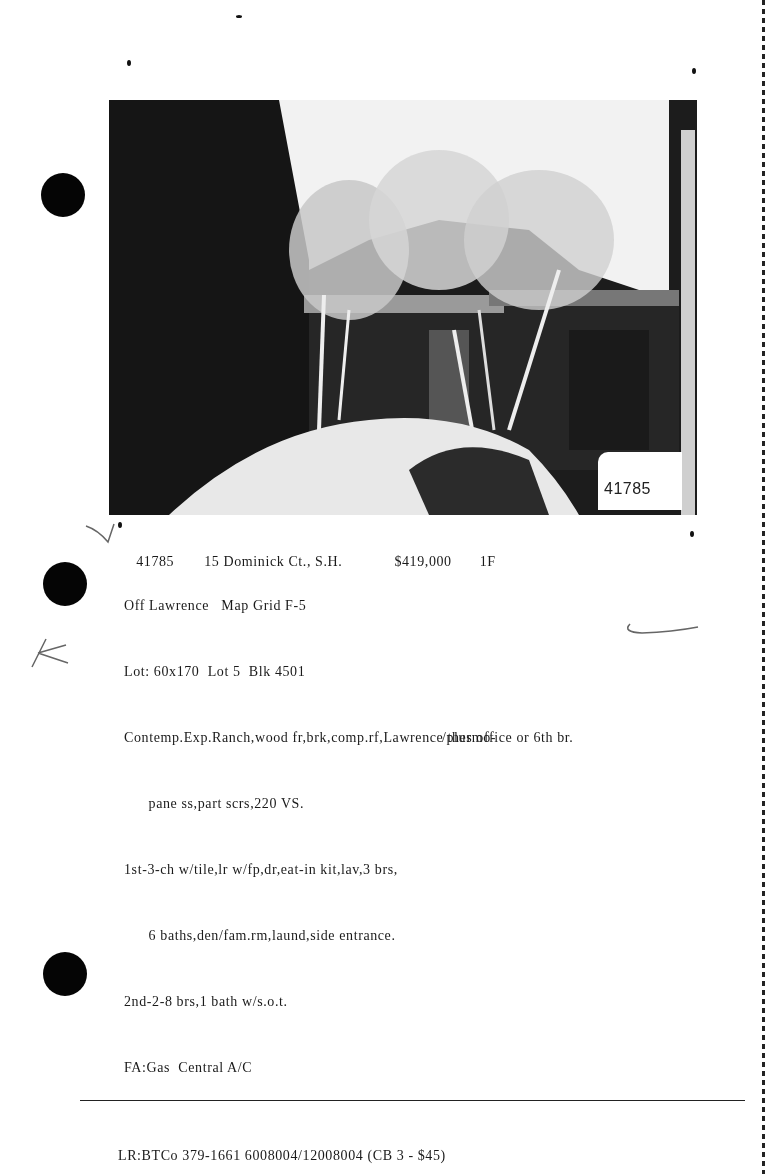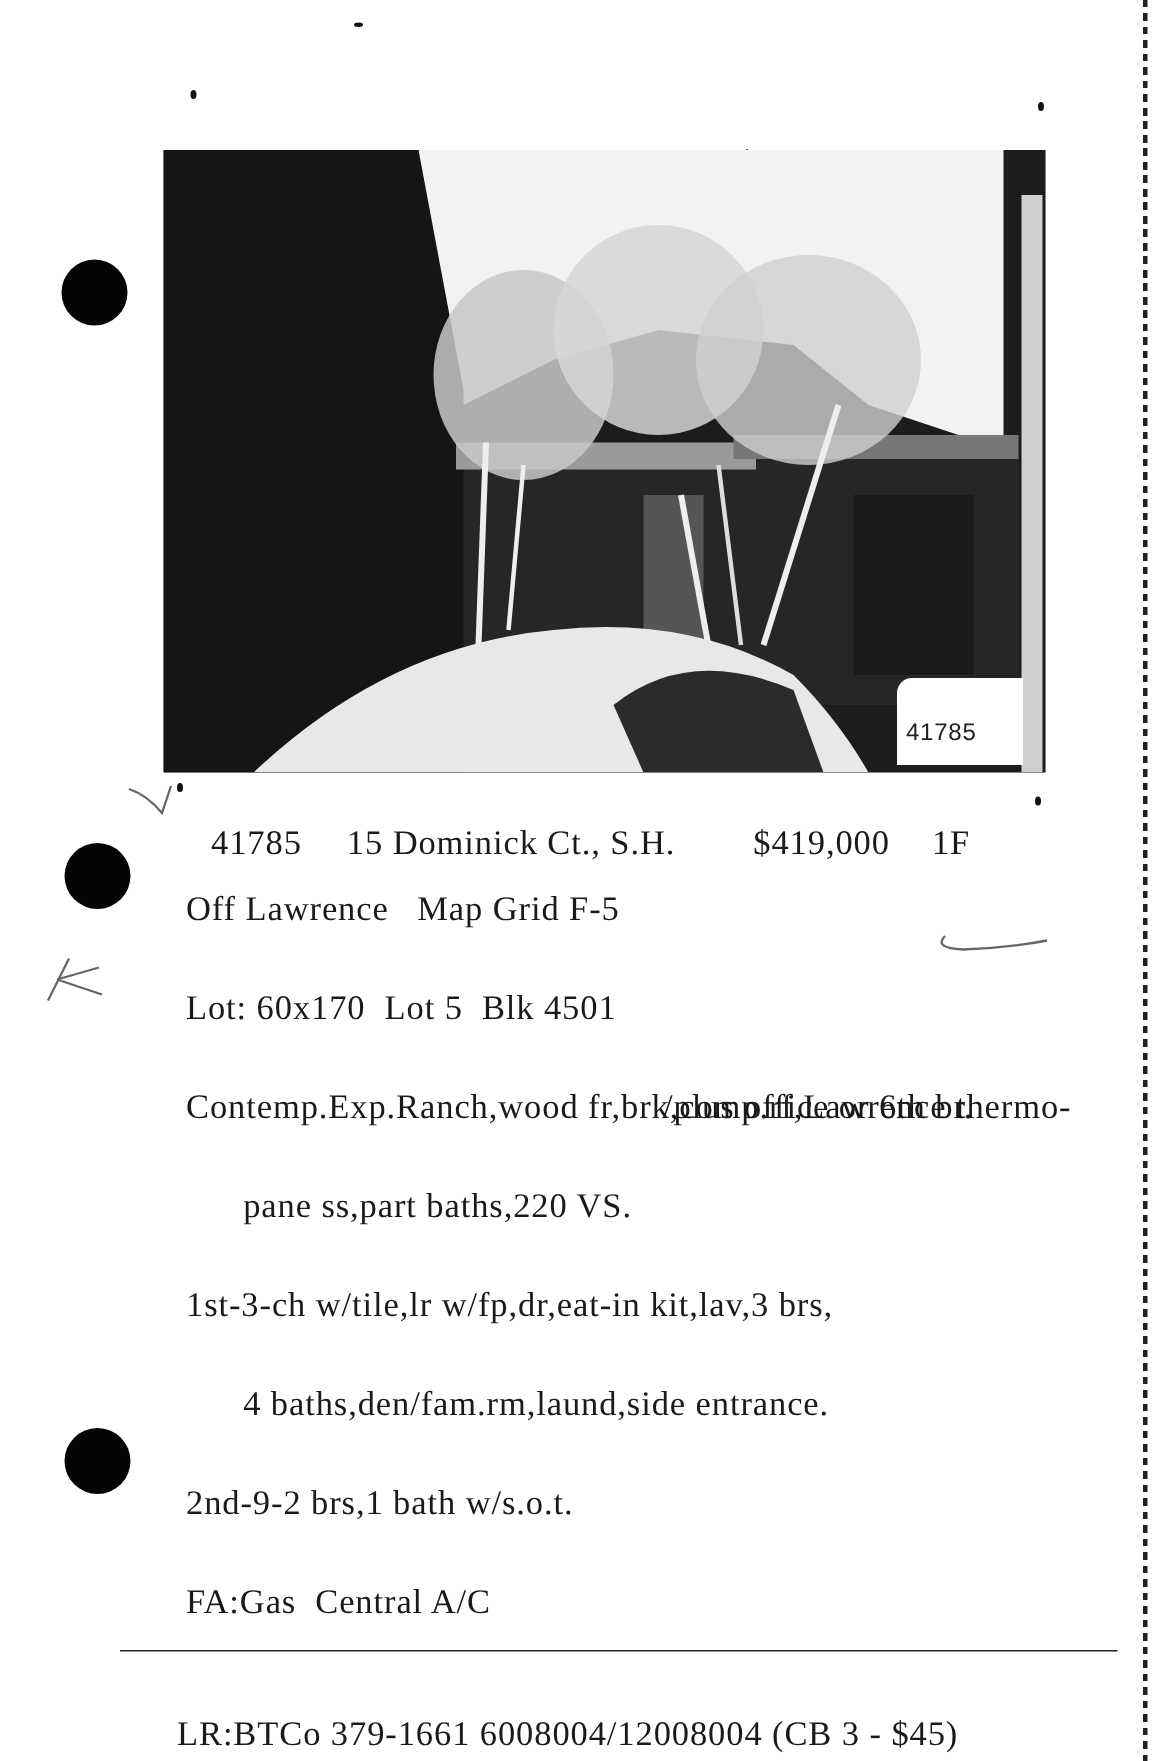"41785 15 Dominick Ct., S.H." .mono { font-size: 23px -> 14px }
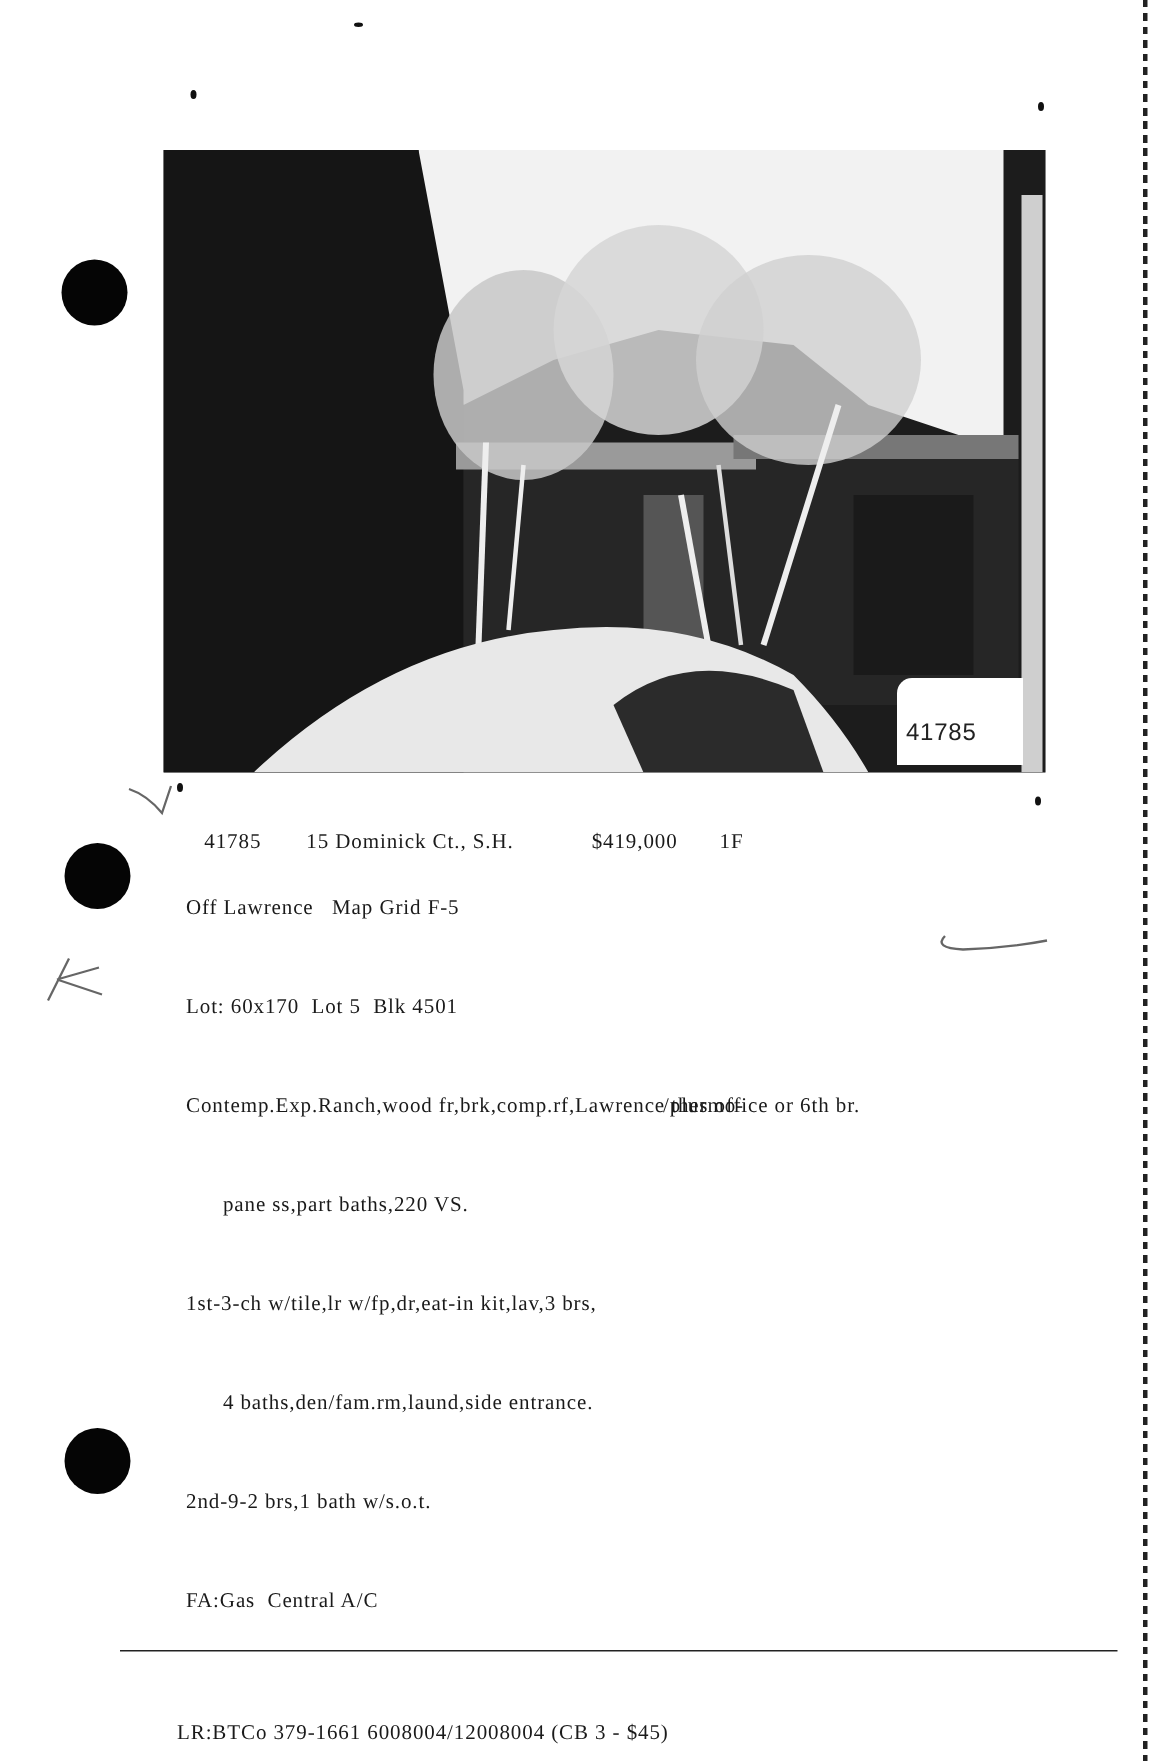"pane ss,part baths,220 VS." div { text: baths,220 -> scrs,220 }
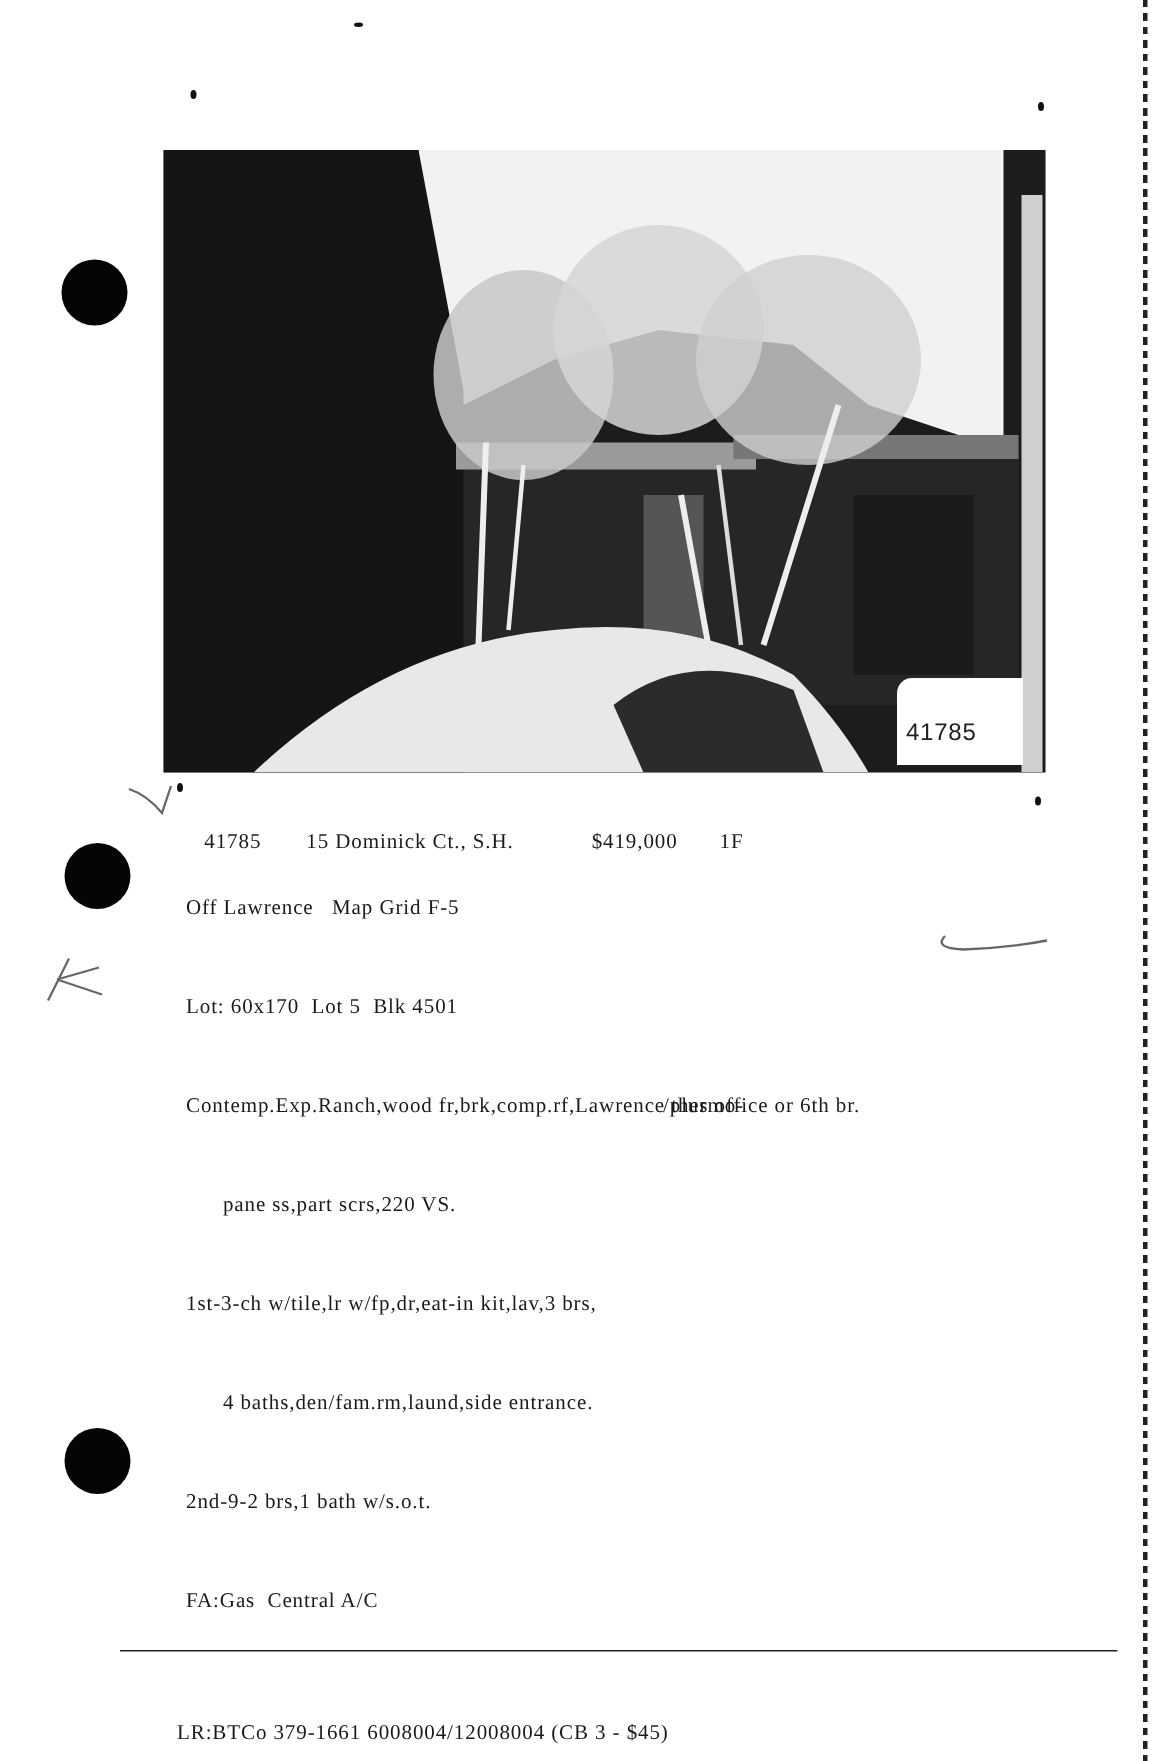"4 baths,den/fam.rm,laund,side entrance." div { text: 4 -> 6 }
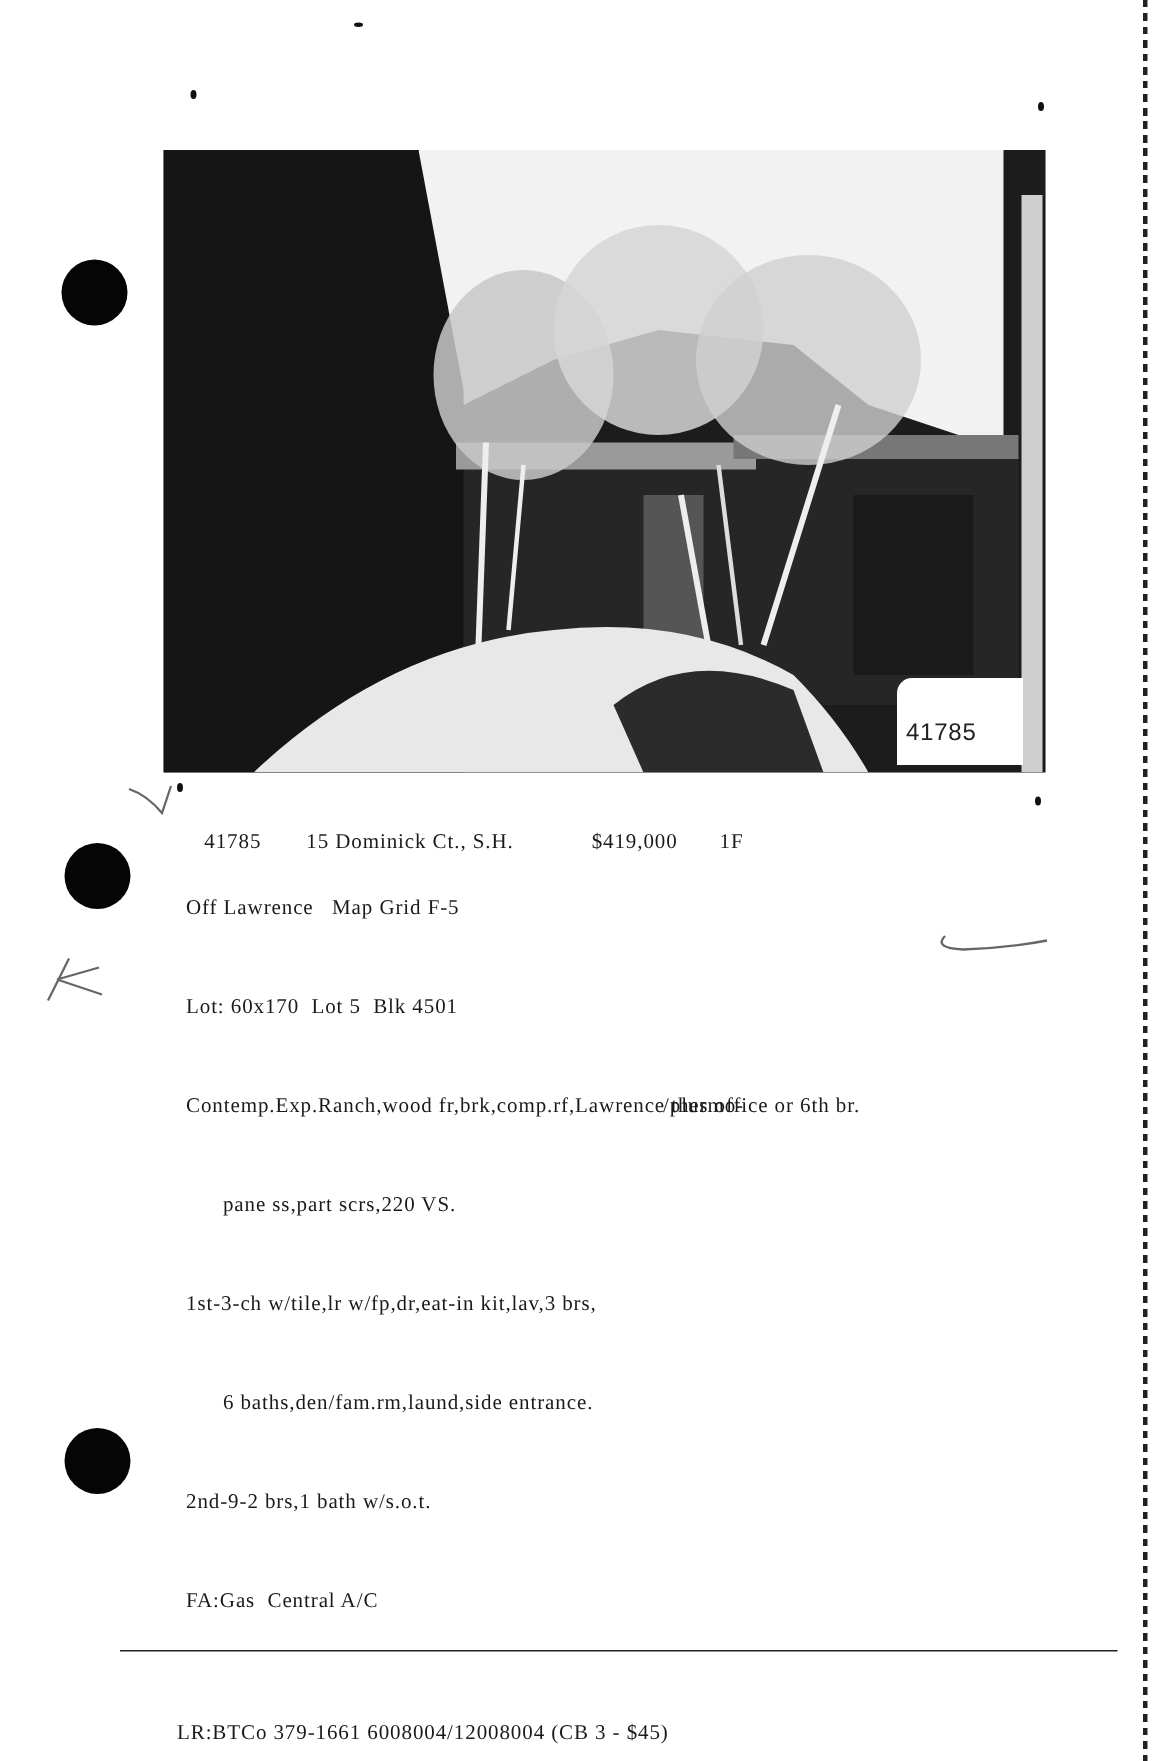"2nd-9-2 brs,1 bath w/s.o.t." div { text: 2nd-9-2 -> 2nd-2-8 }
